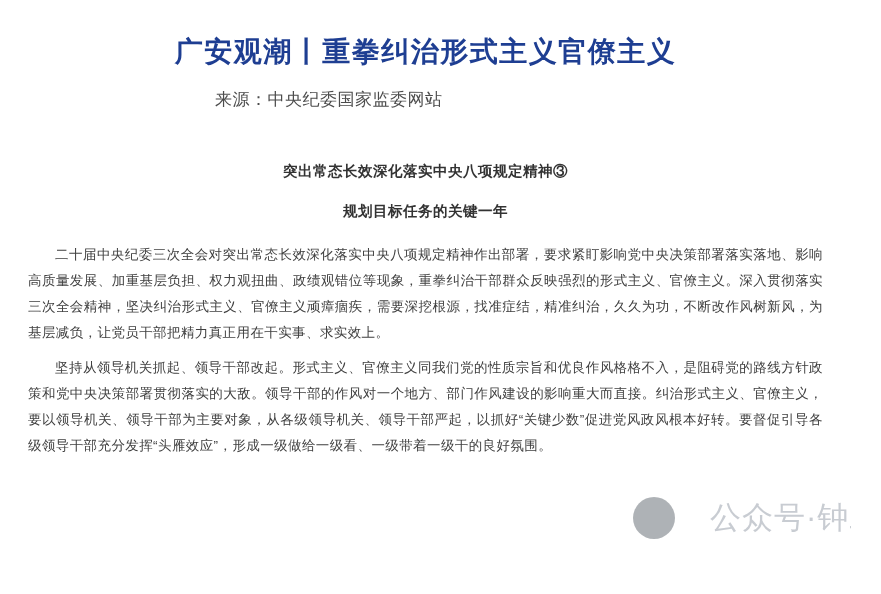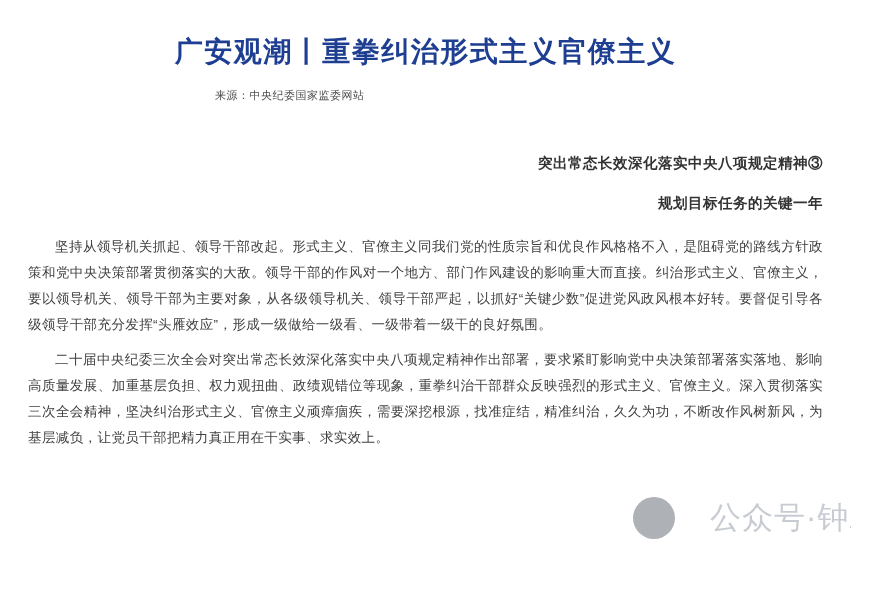"来源：中央纪委国家监委网站" .article-source { font-size: 11px -> 17px }
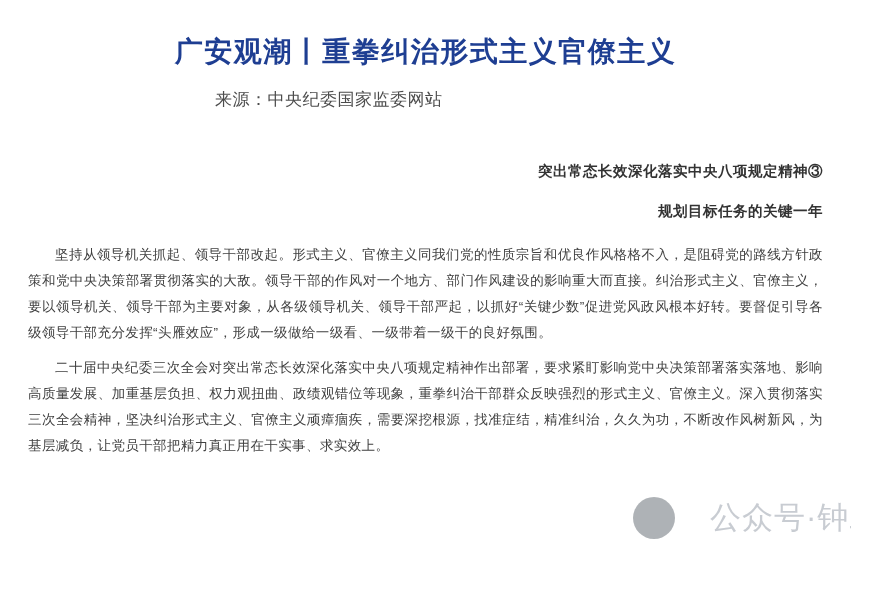"突出常态长效深化落实中央八项规定精神③" .subtitle { text-align: right -> center }
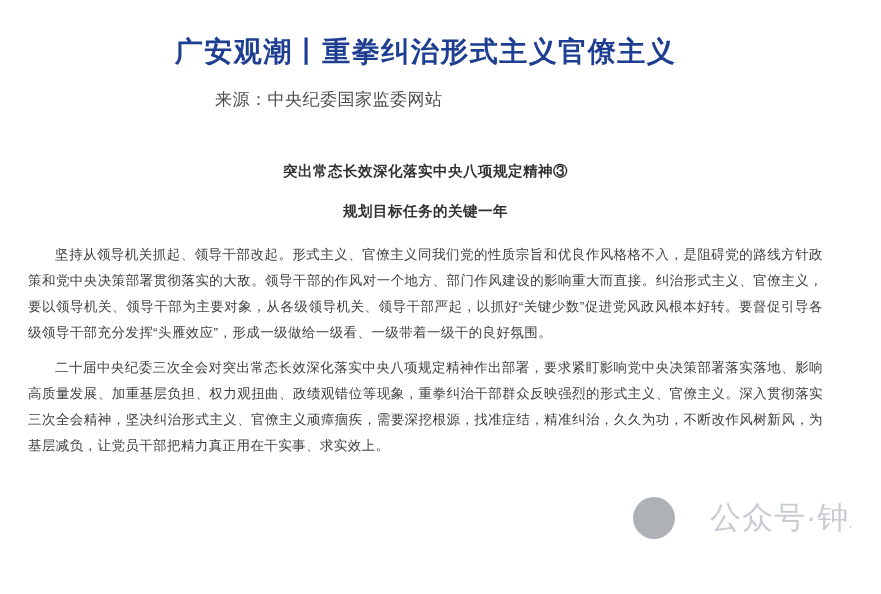"坚持从领导机关抓起、领导干部改起。形式主义、官僚主义同我们党的性质宗旨和优良作风" p.para { order: before "二十届中央纪委三次全会对突出常态长效深化落实中央八项规定精神作出部署，要求紧盯影" -> after "二十届中央纪委三次全会对突出常态长效深化落实中央八项规定精神作出部署，要求紧盯影" }
